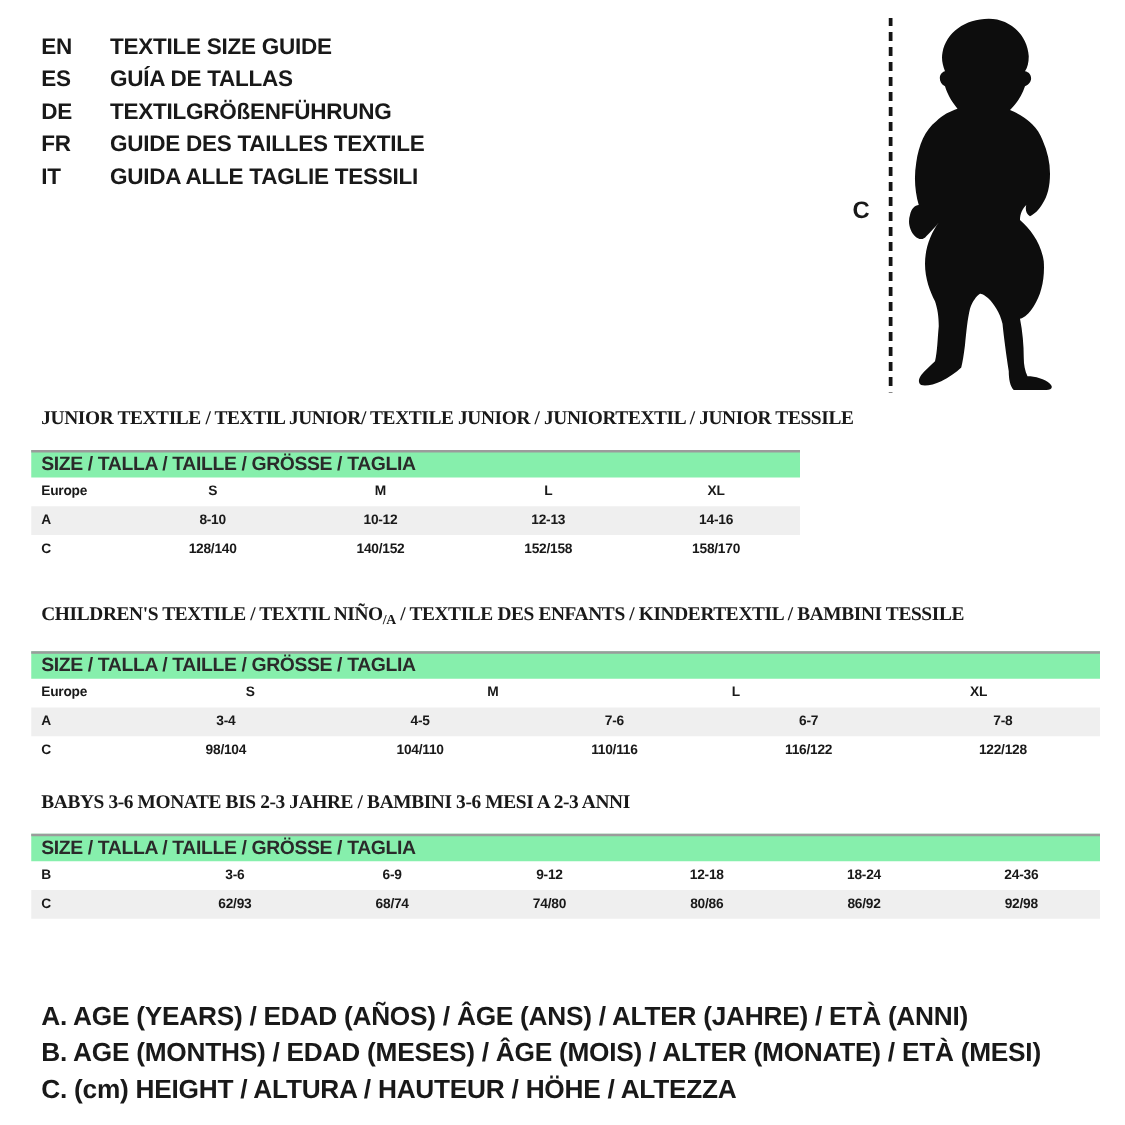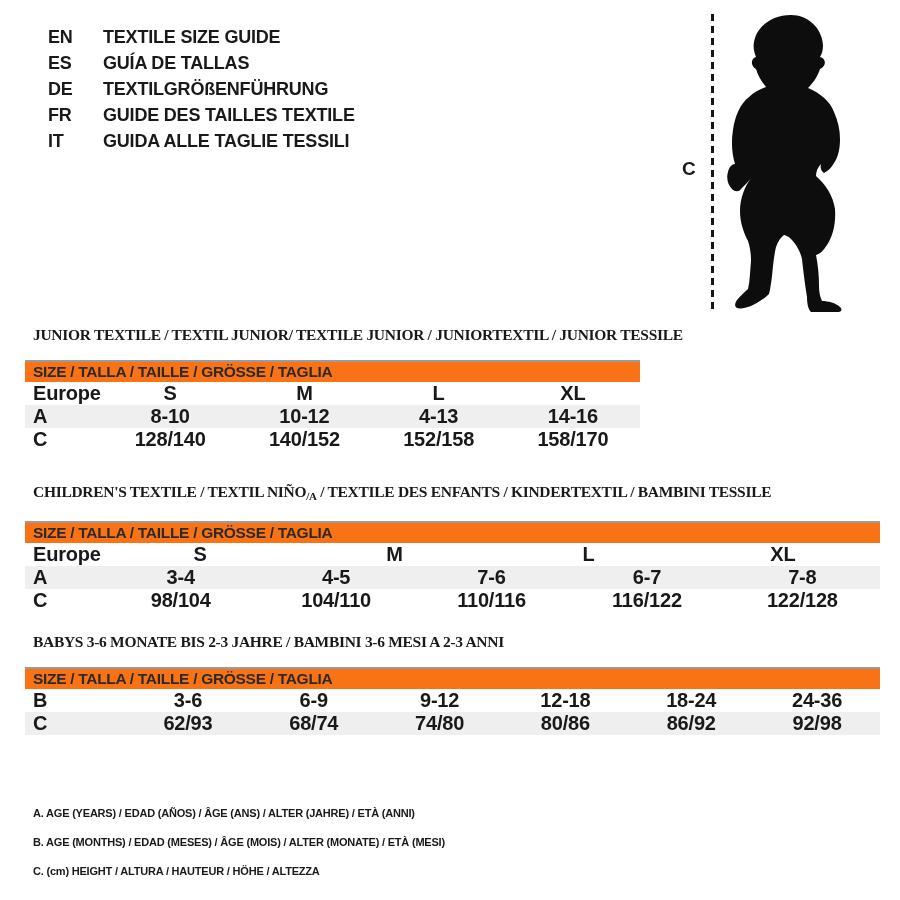"EN" .language-list { margin-left: 15px -> none }
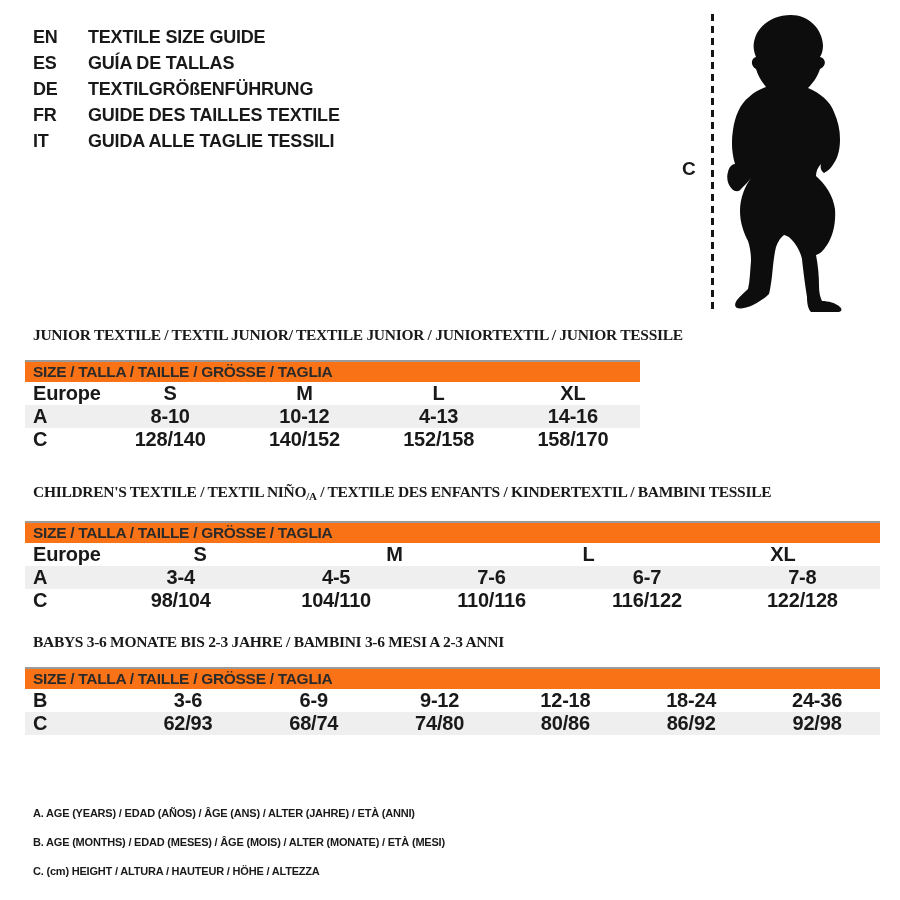"SIZE / TALLA / TAILLE" .bar { background: #f97316 -> #86efac }
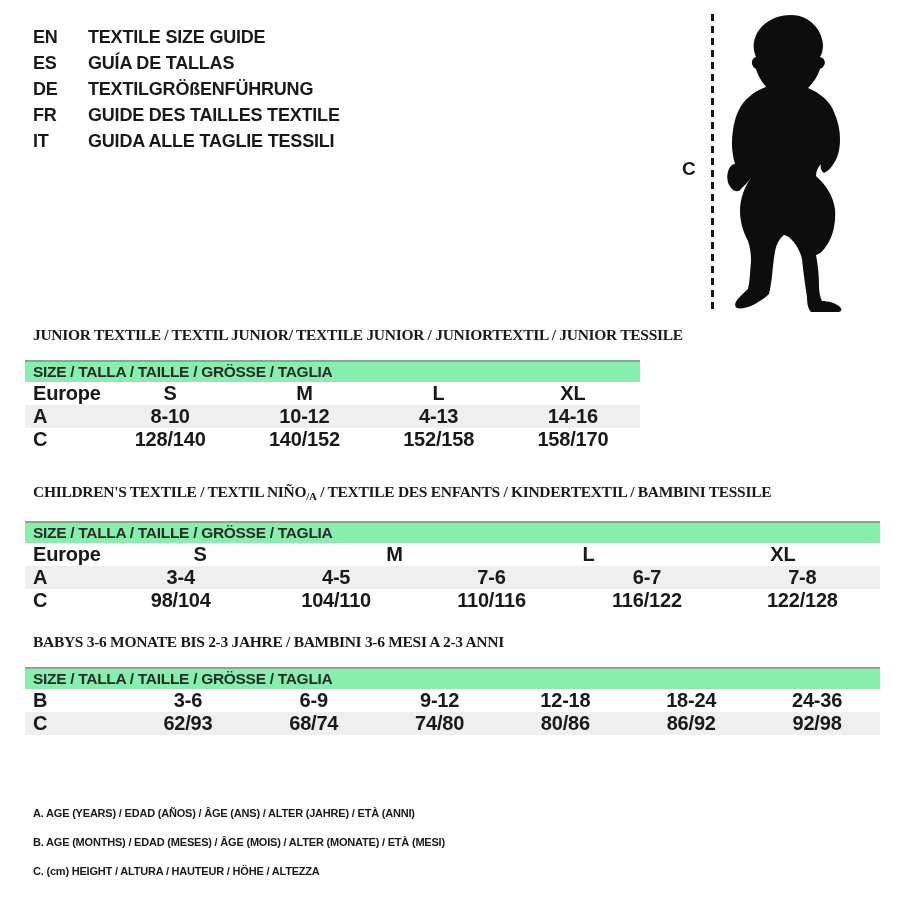"Europe" .trow { font-size: 20px -> 11px }
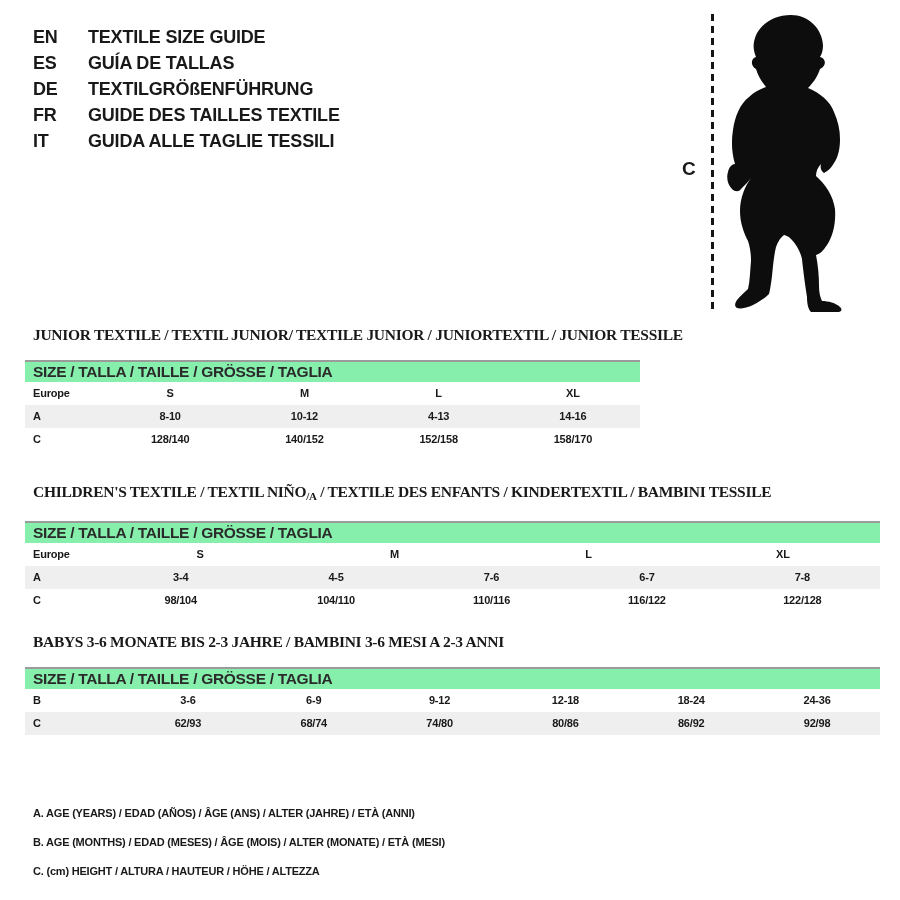"4-13" div.tcell { text: 4-13 -> 12-13 }
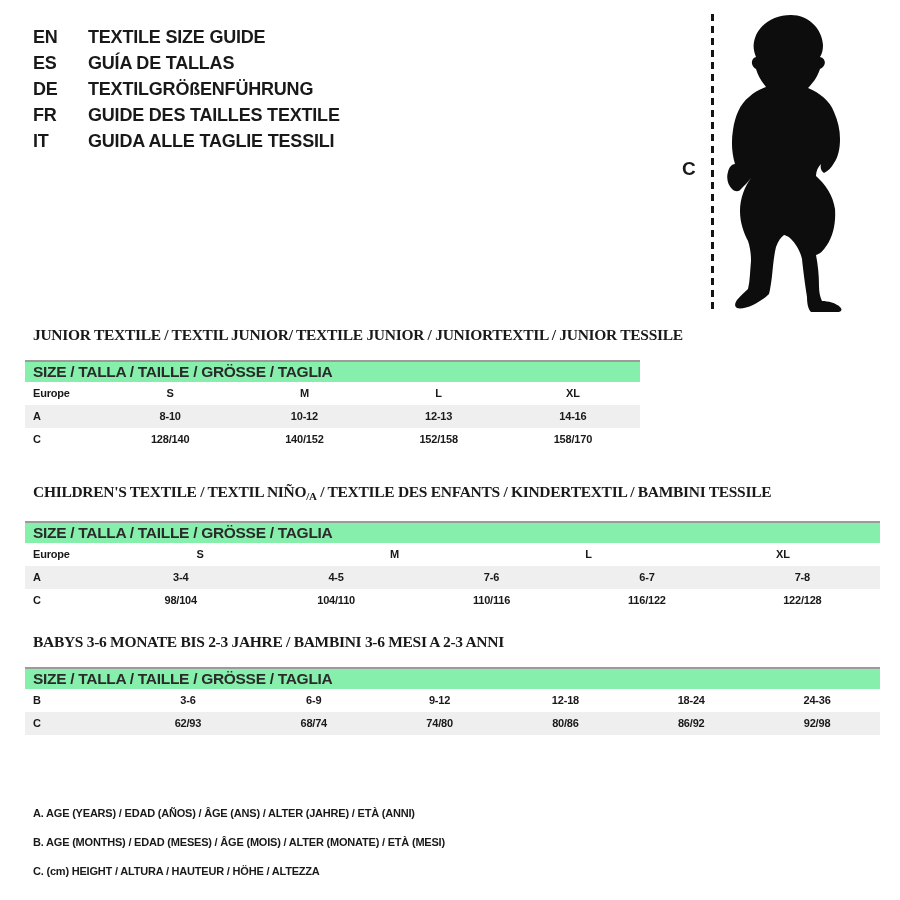"A. AGE (YEARS) / EDAD" .legend { font-size: 11px -> 21px }
